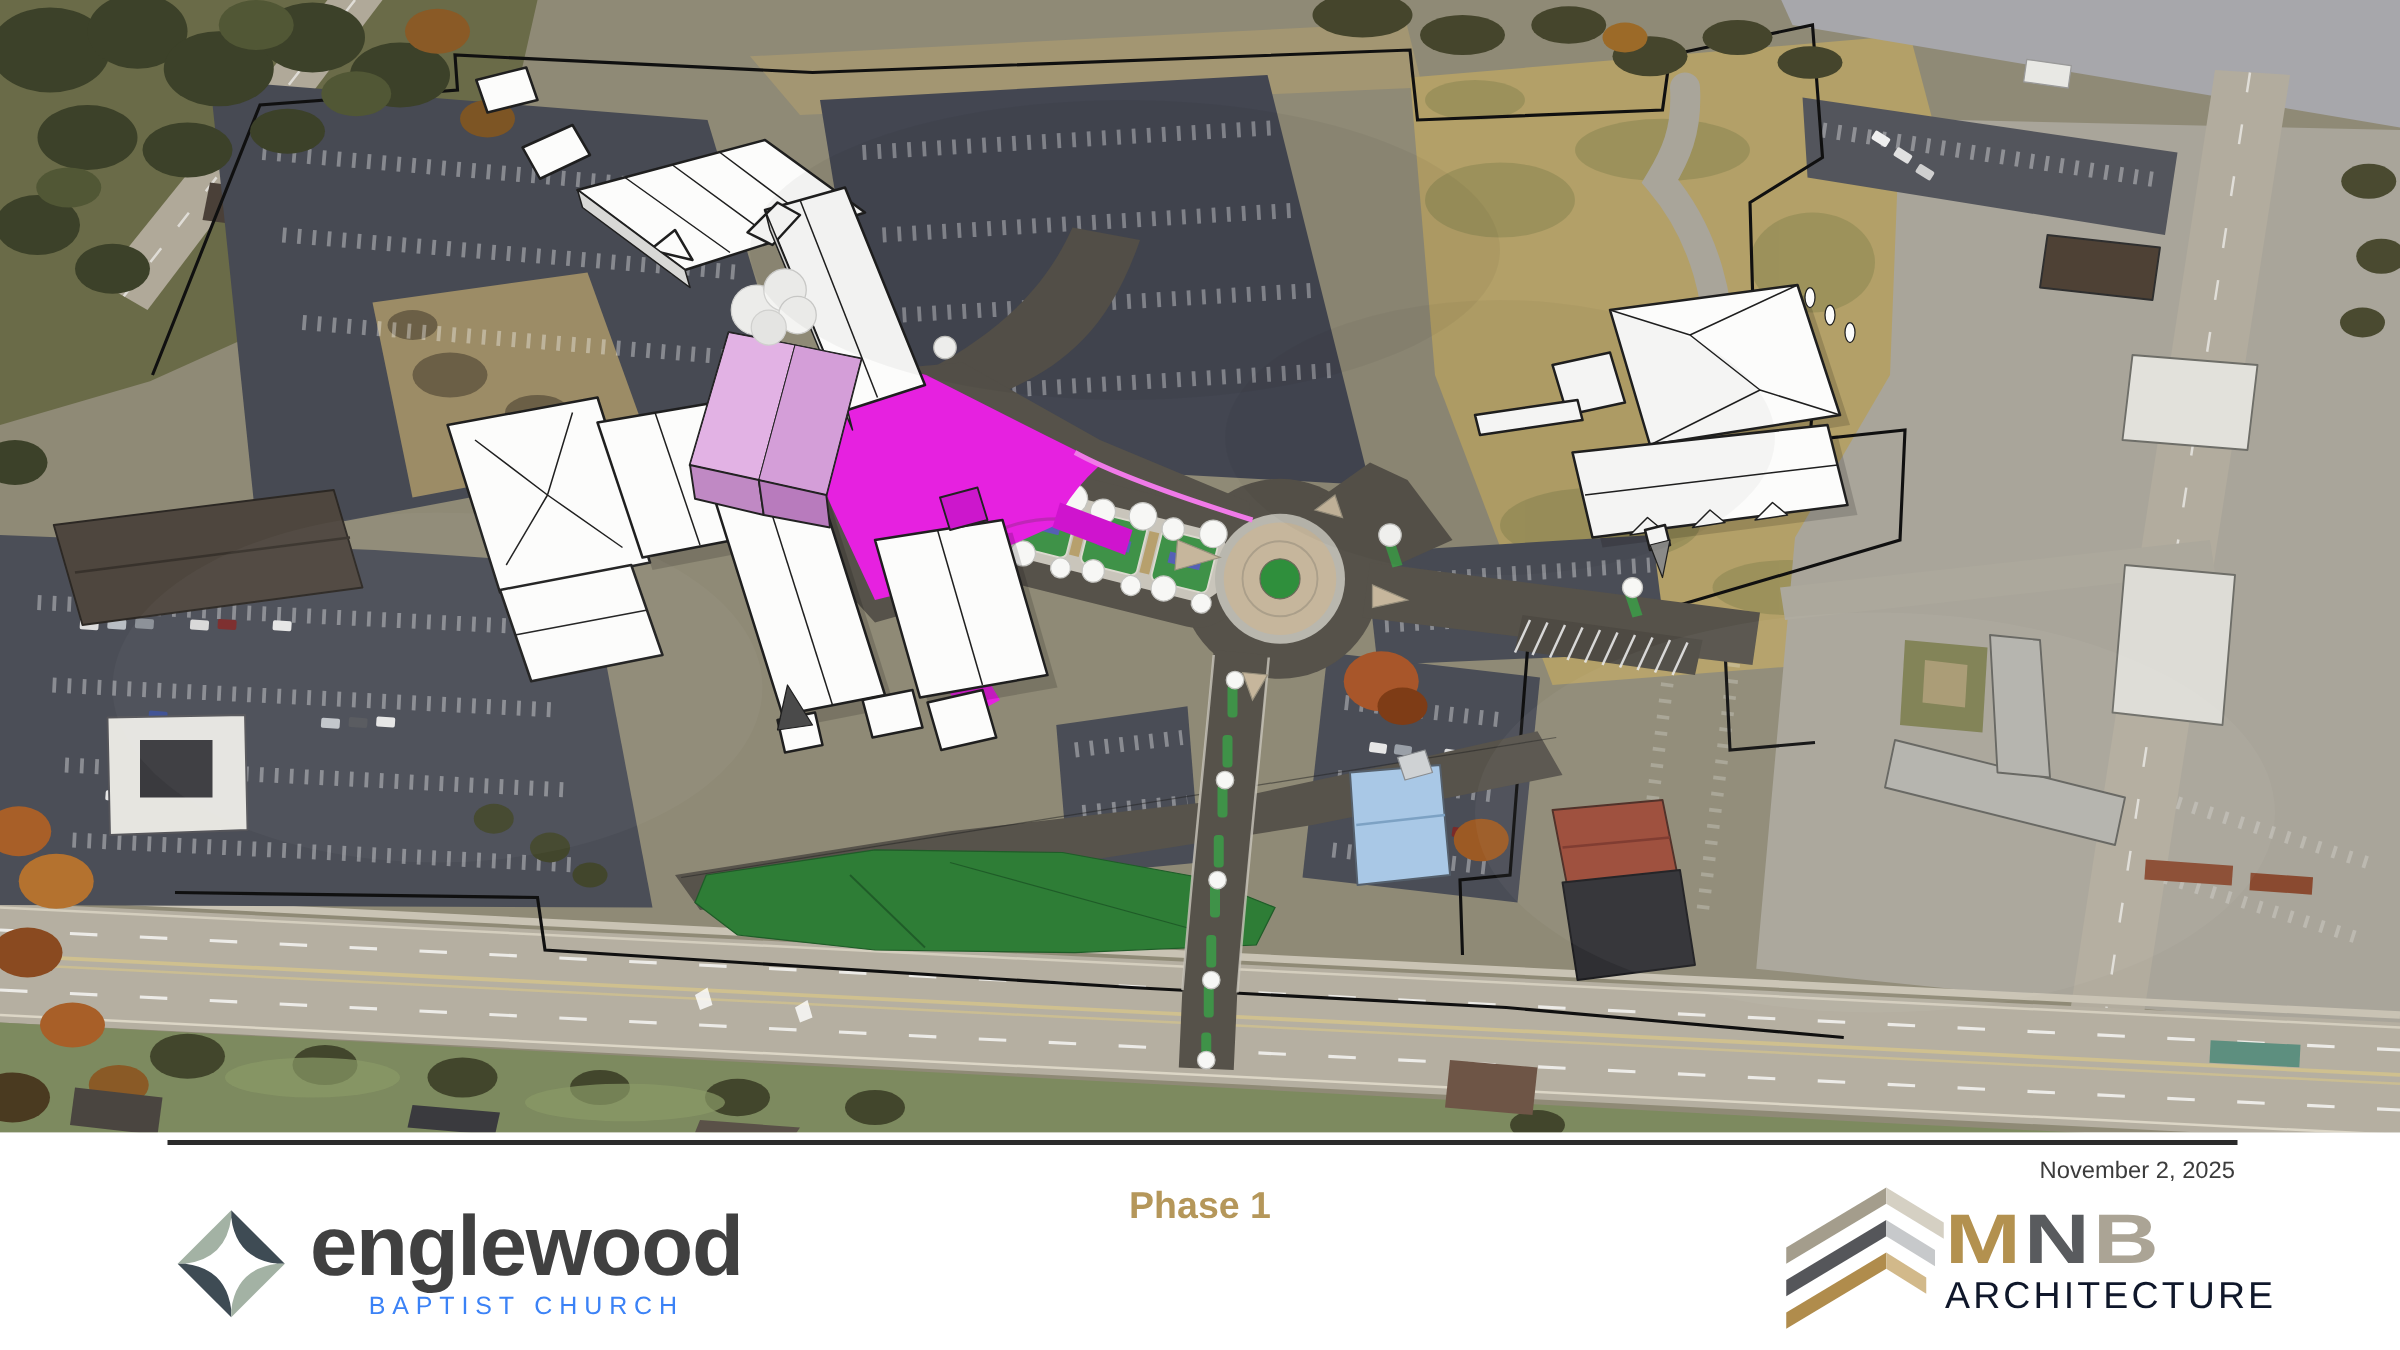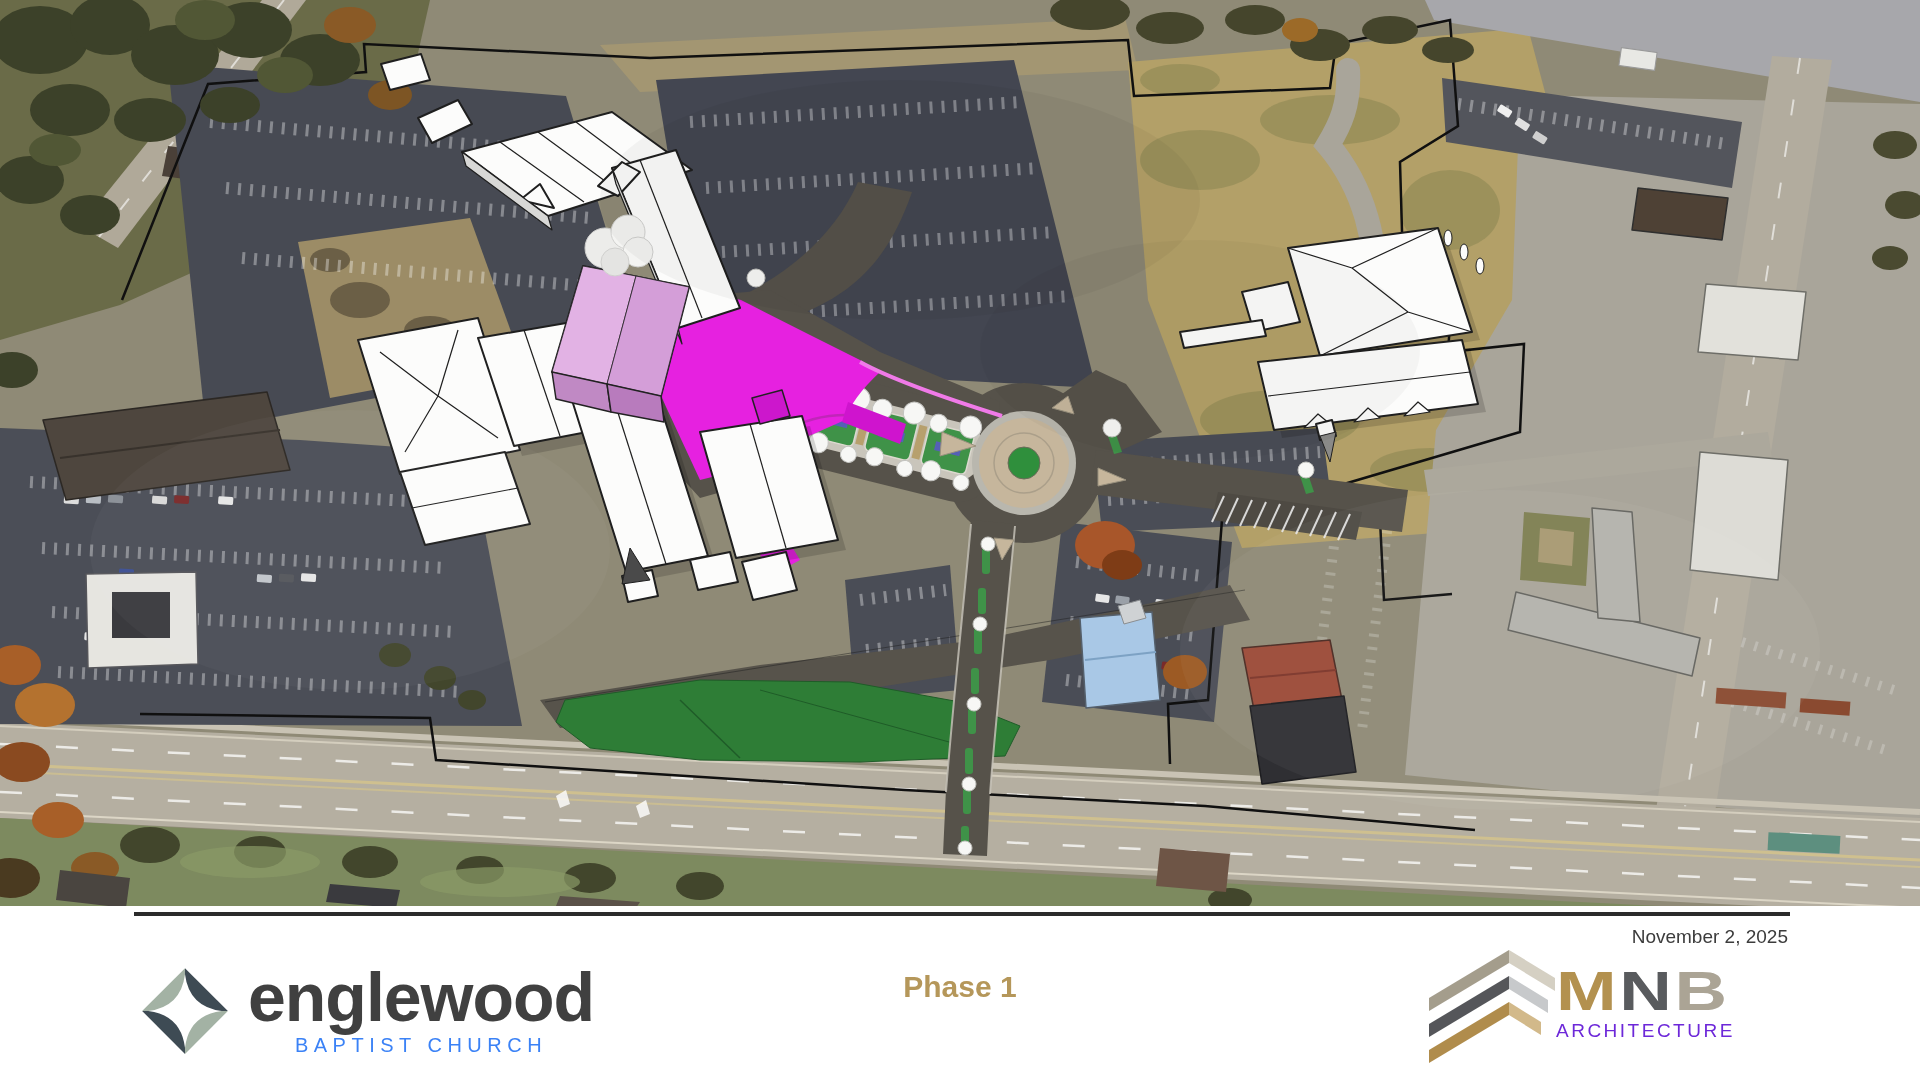"Phase 1" .phase { margin-top: 64px -> 42px }
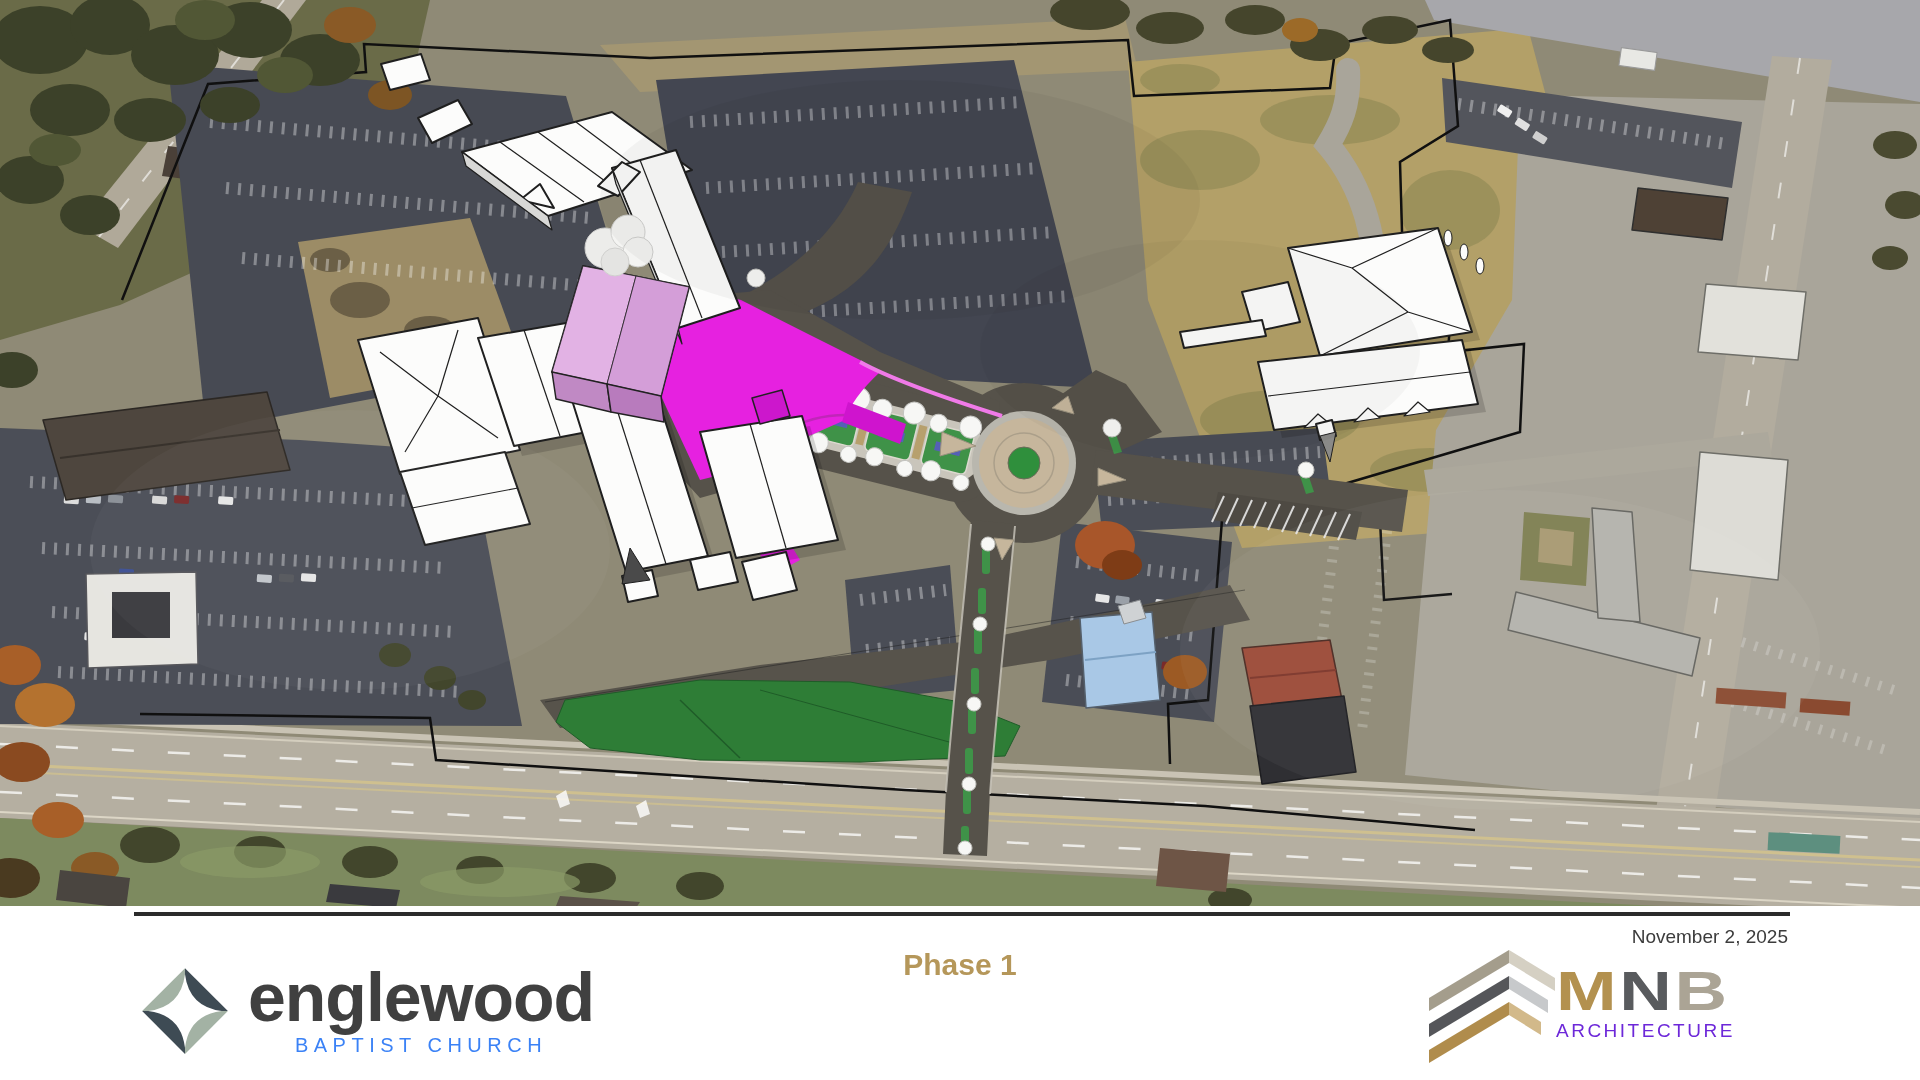"ARCHITECTURE" .mnb-tag { color: #6d28d9 -> #0f172a; font-size: 19px -> 30px }
